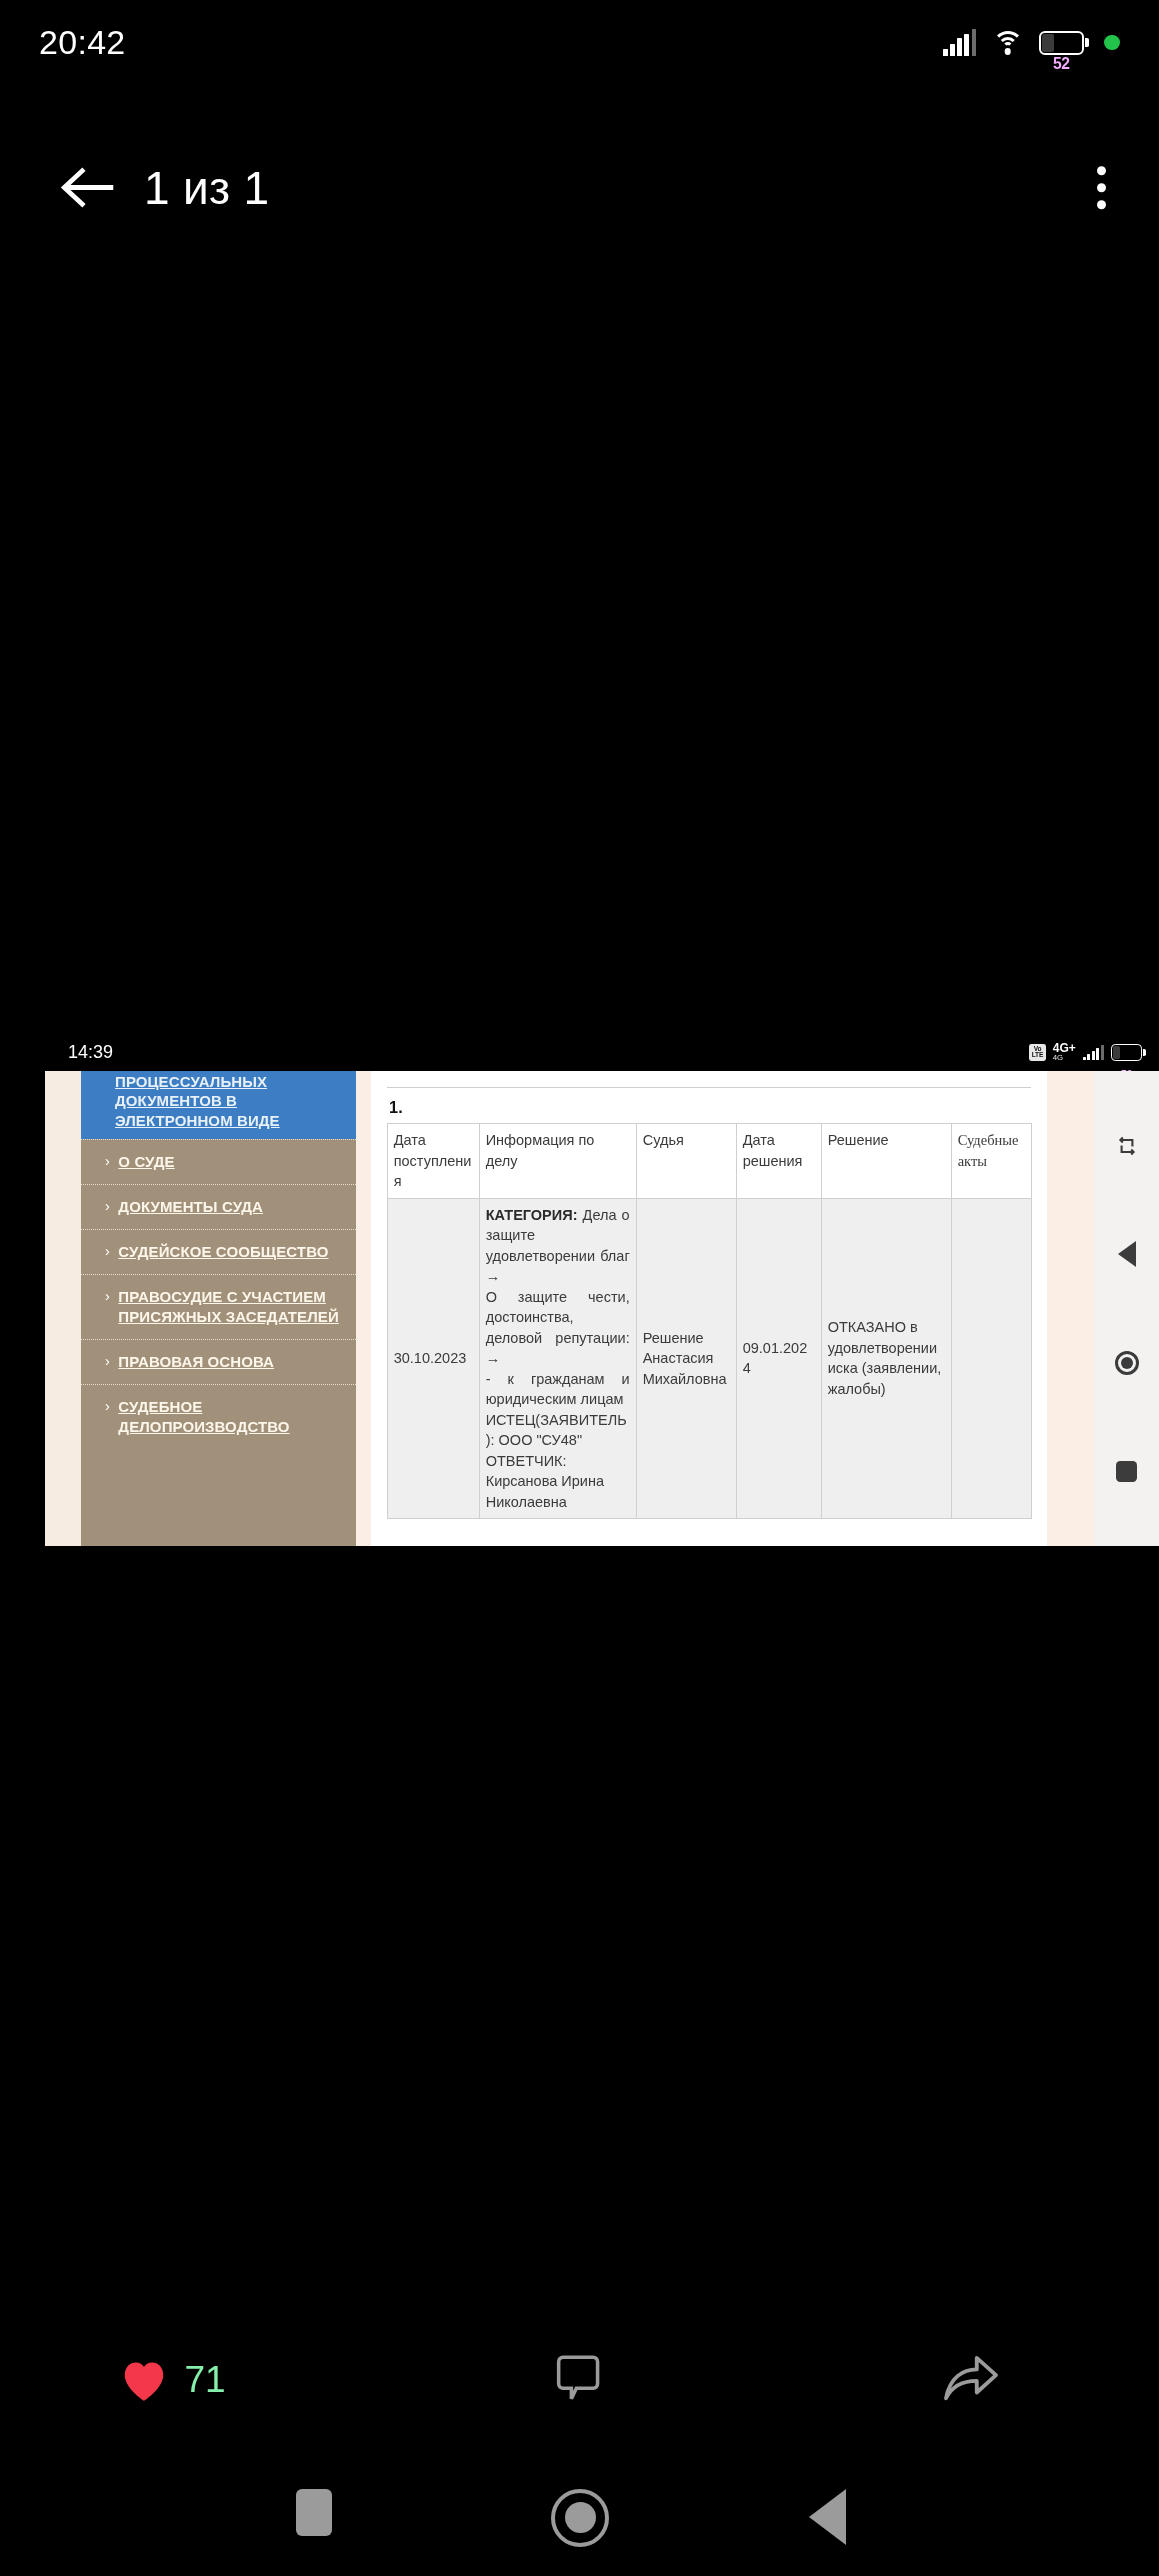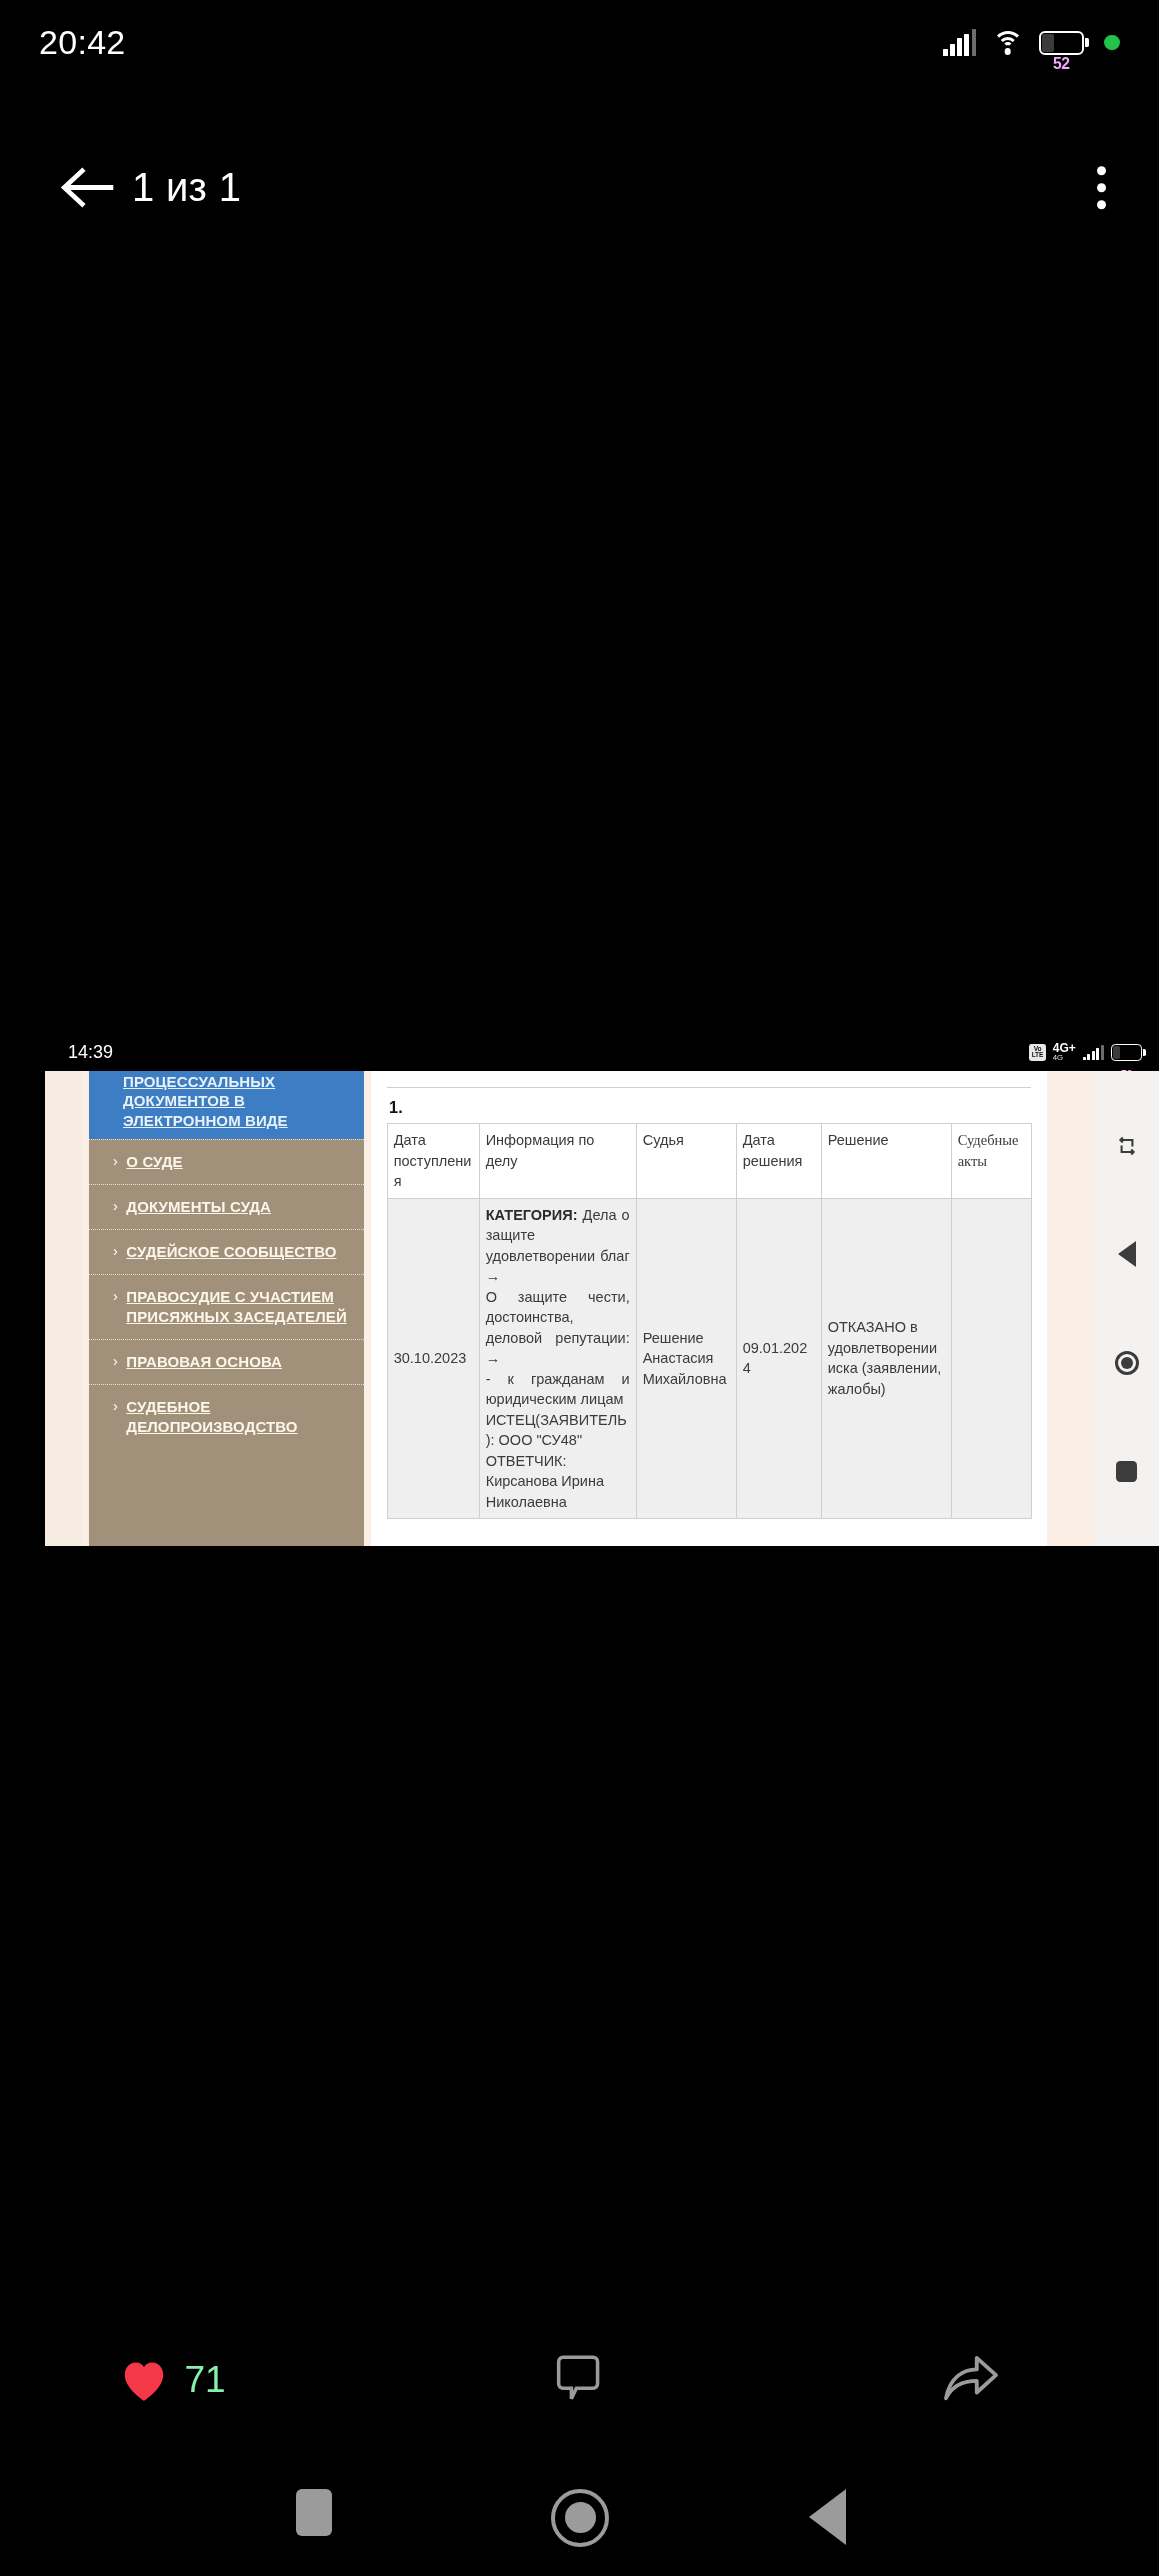"1 из 1" #app-title { font-size: 40px -> 46px; margin-left: none -> 12px }
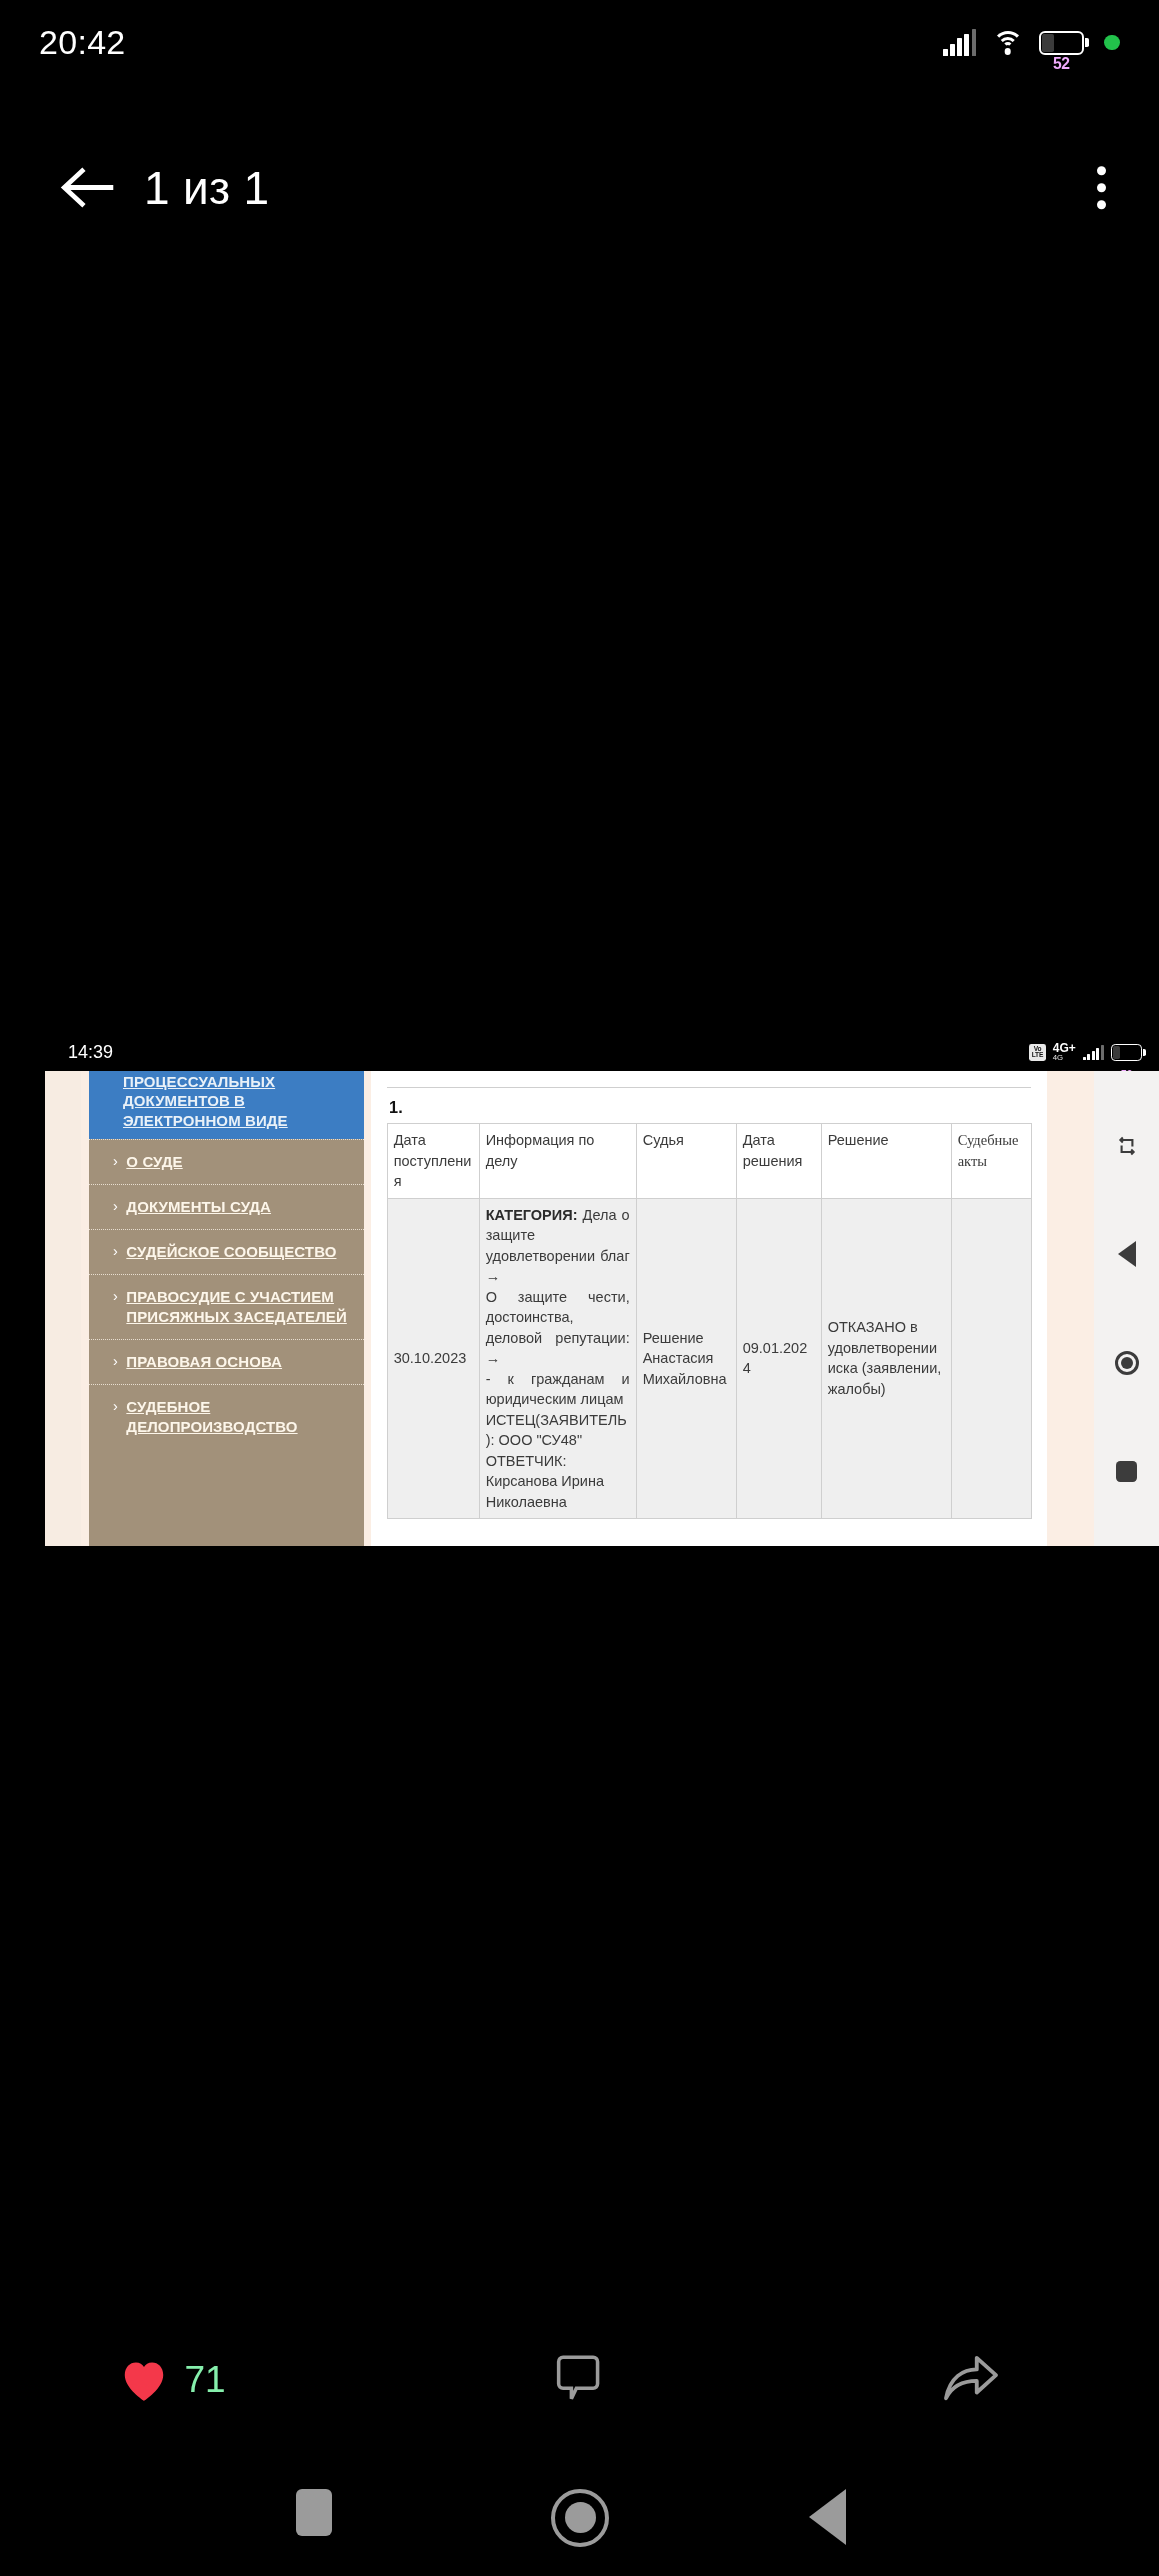"ПРОЦЕССУАЛЬНЫХ ДОКУМЕНТОВ В ЭЛЕКТРОННОМ" #site-sidebar { margin-left: 8px -> none }
